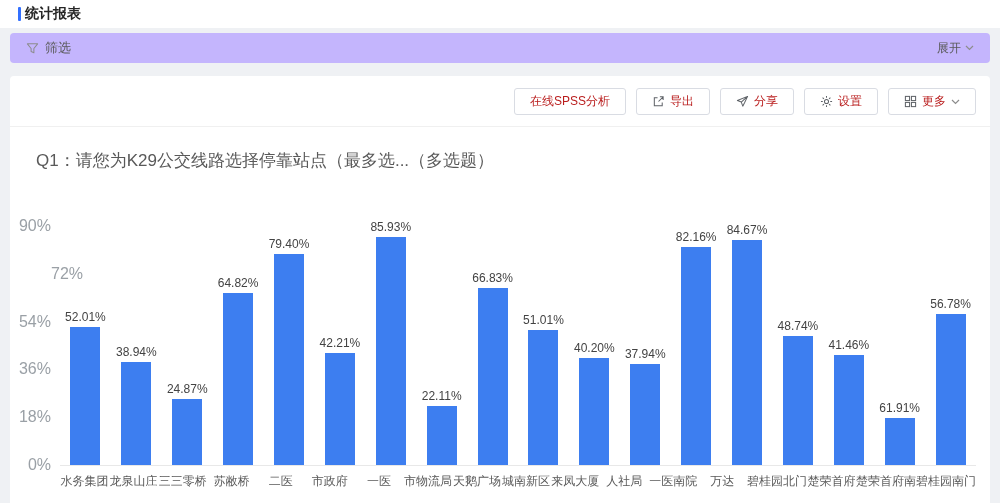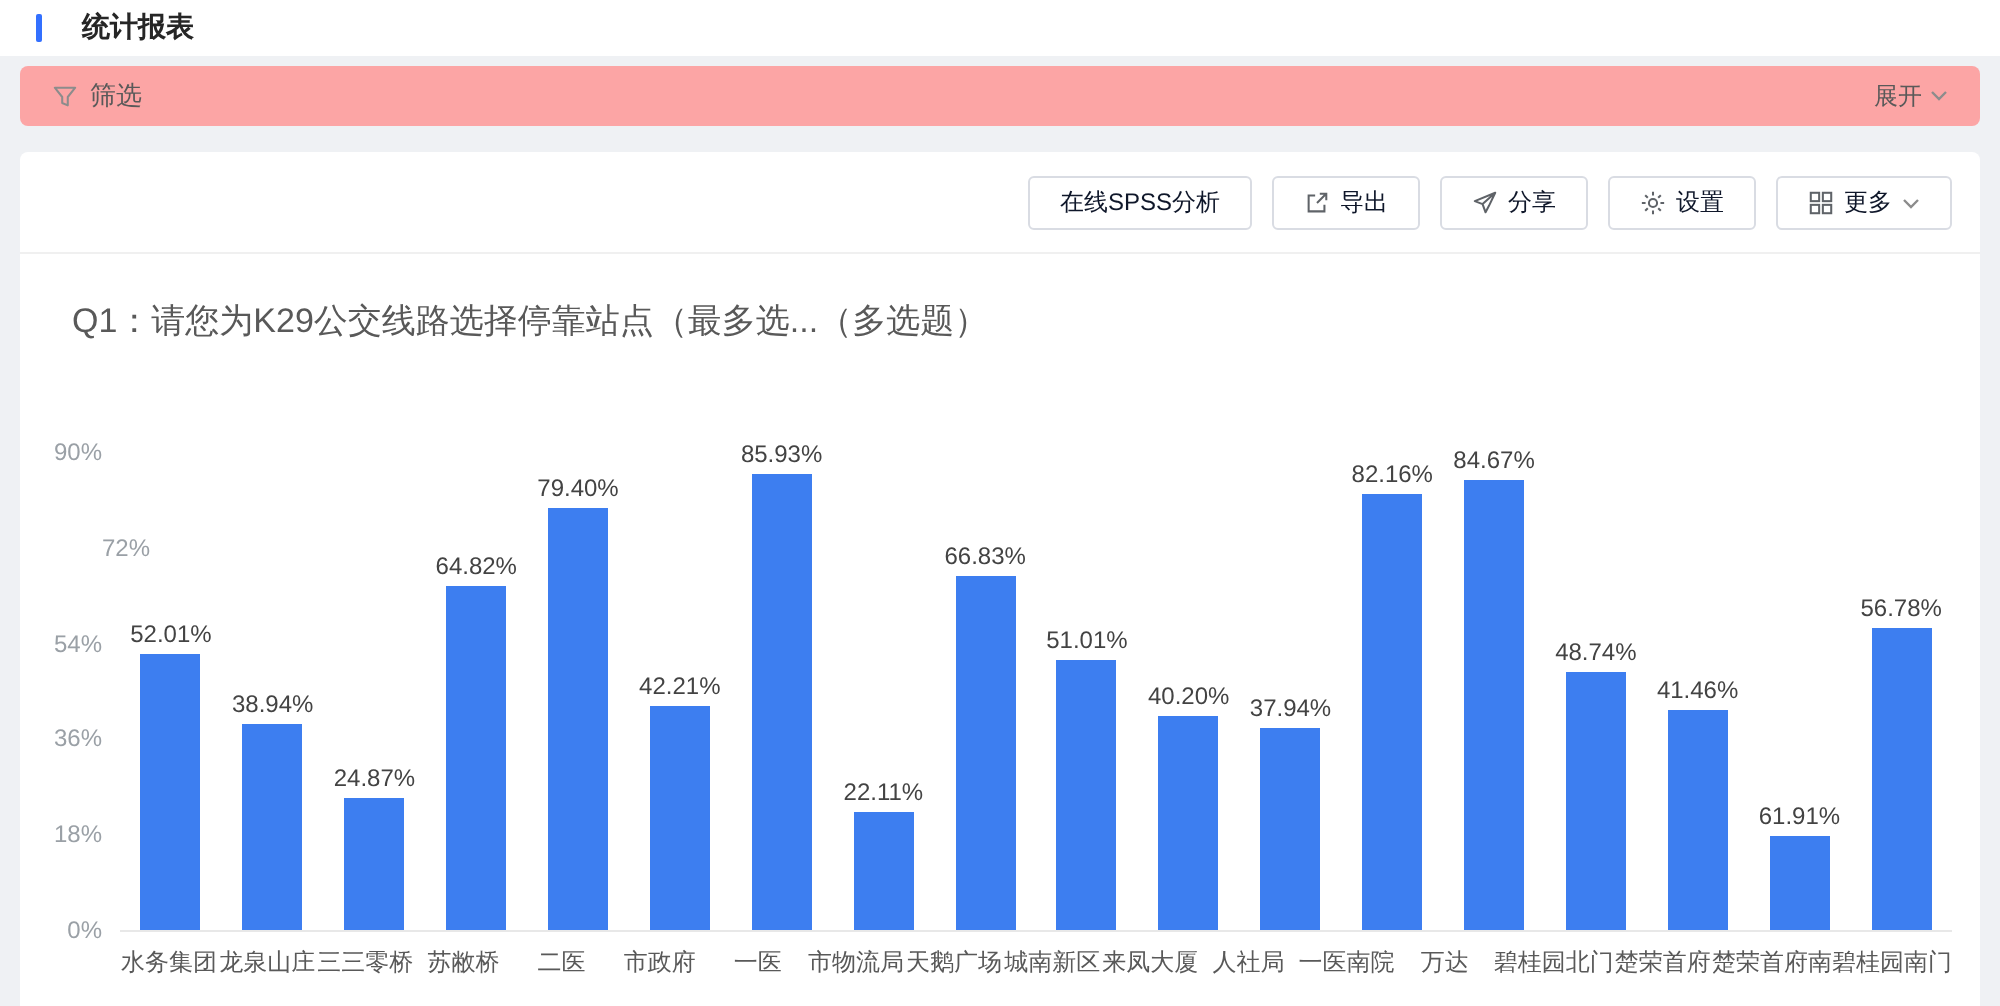"统计报表" .app-header { gap: 20px -> 4px }
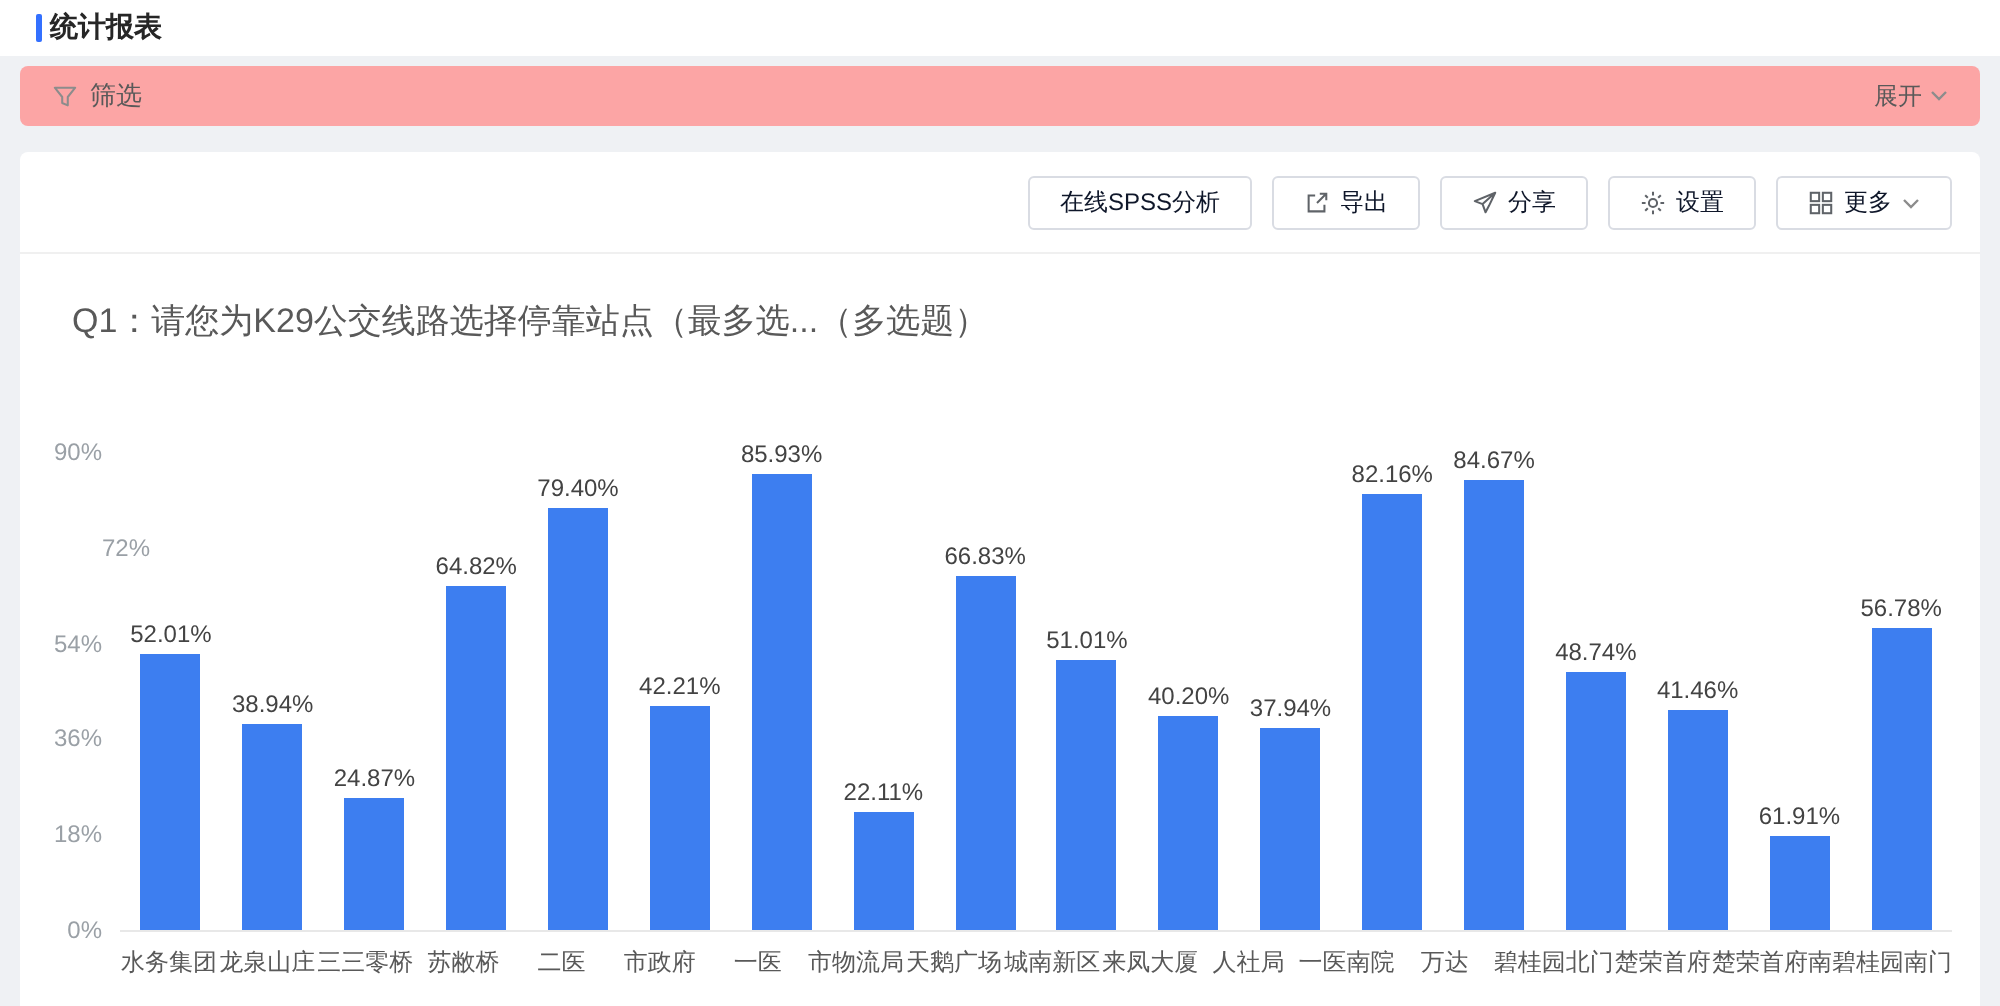"筛选" .filter-bar { background: #fca5a5 -> #c4b5fd }
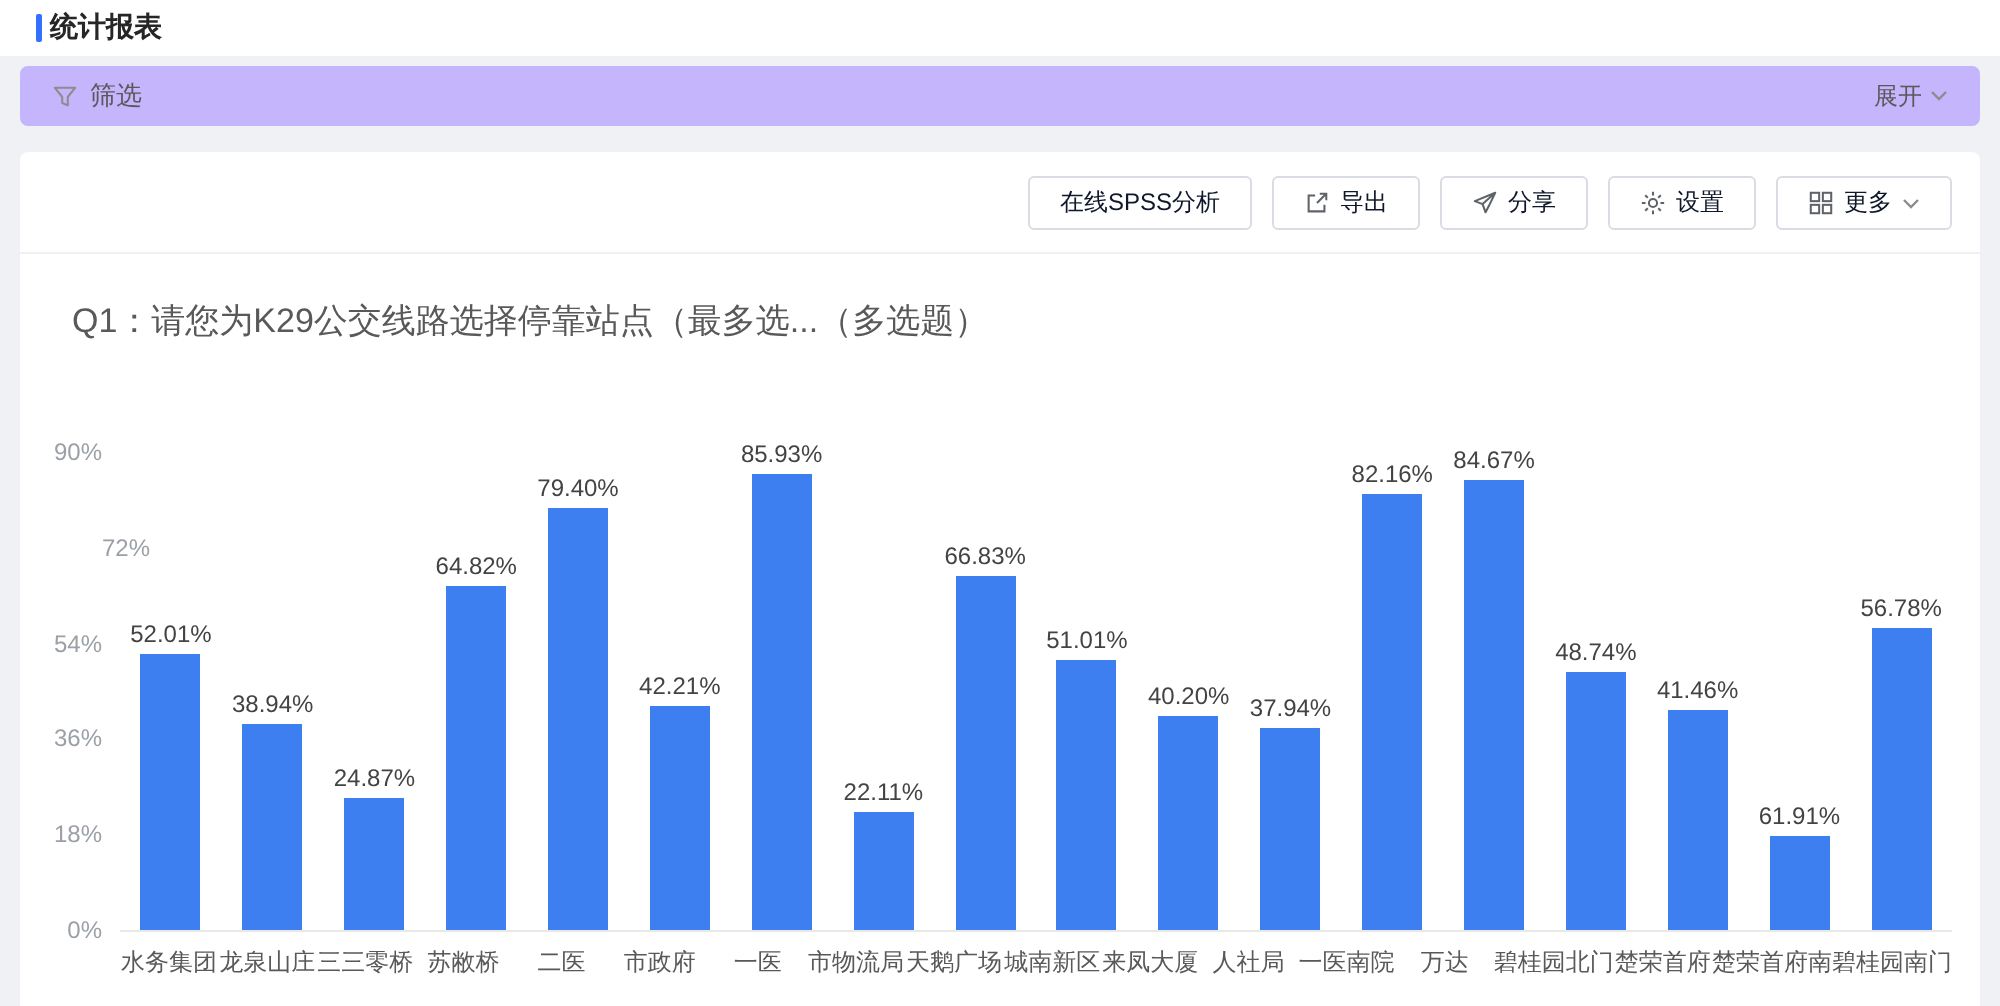"在线SPSS分析" .tbtn { color: #0f172a -> #b91c1c }
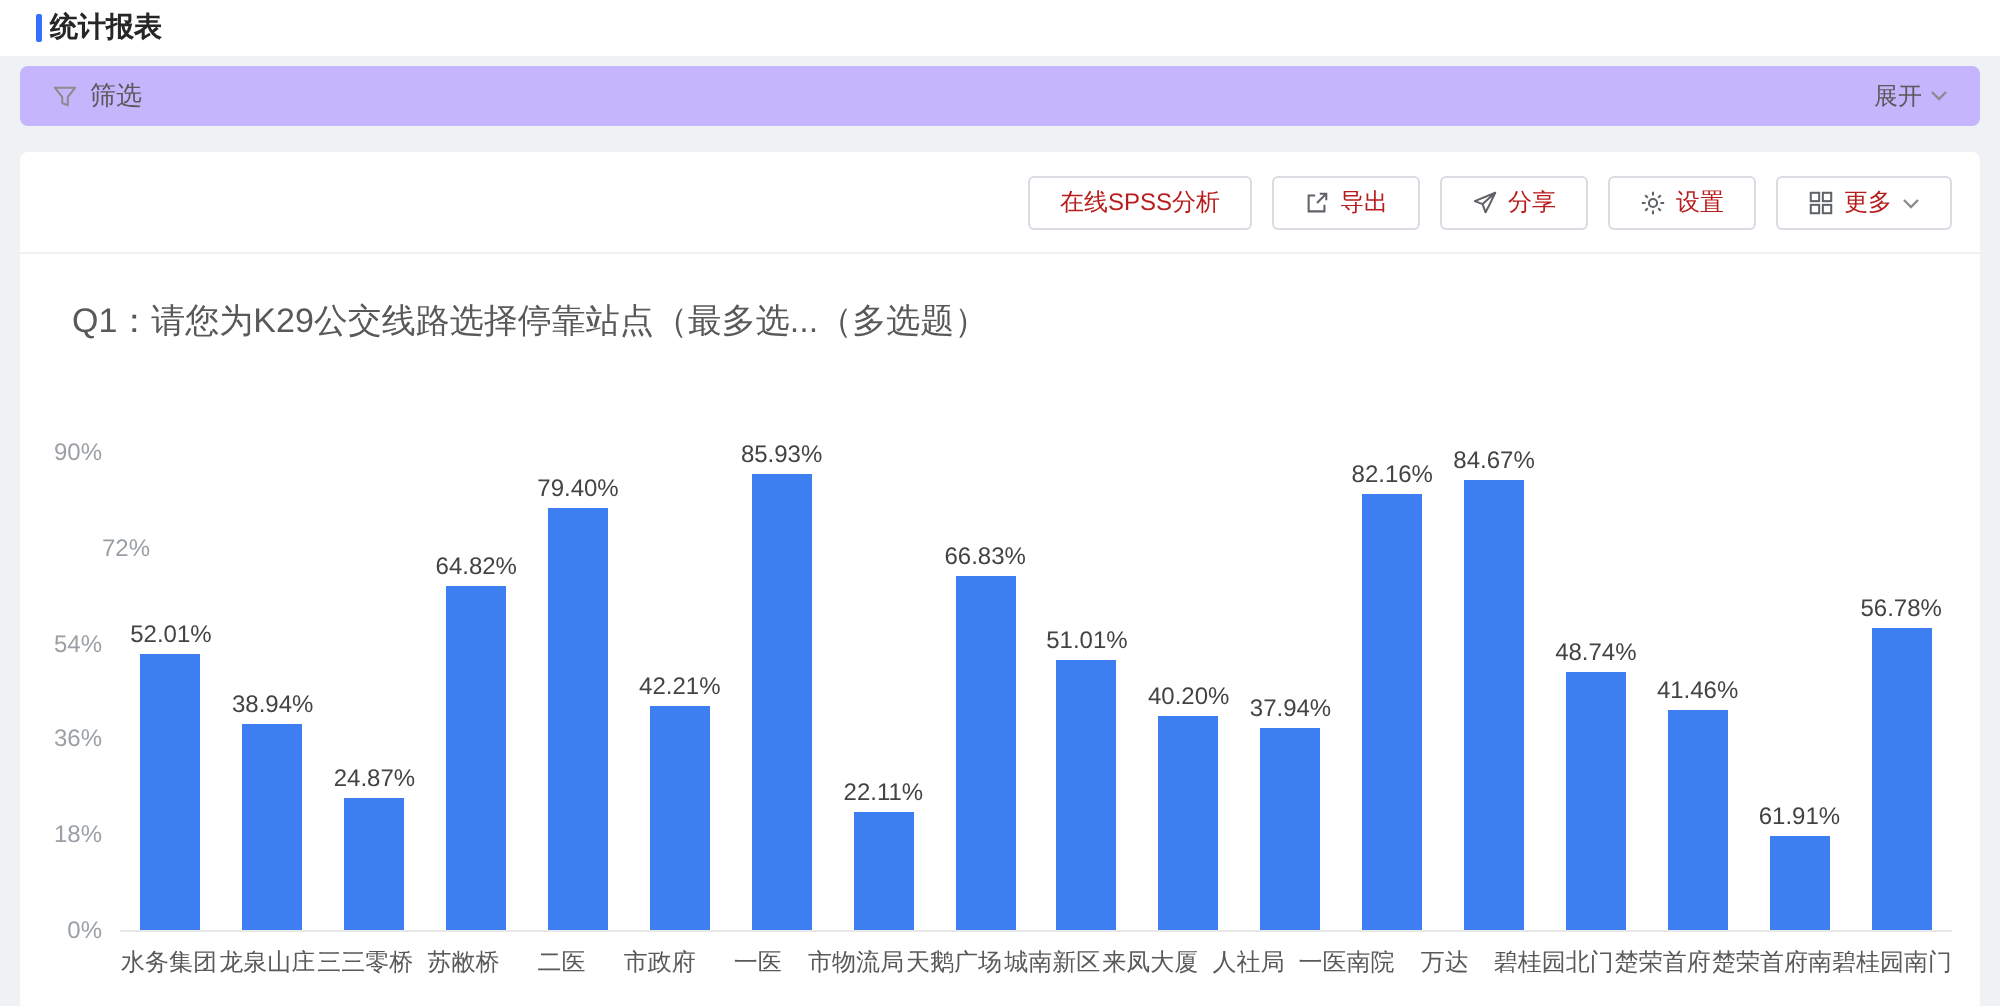"90%" .ytick { font-size: 12px -> 16px }
